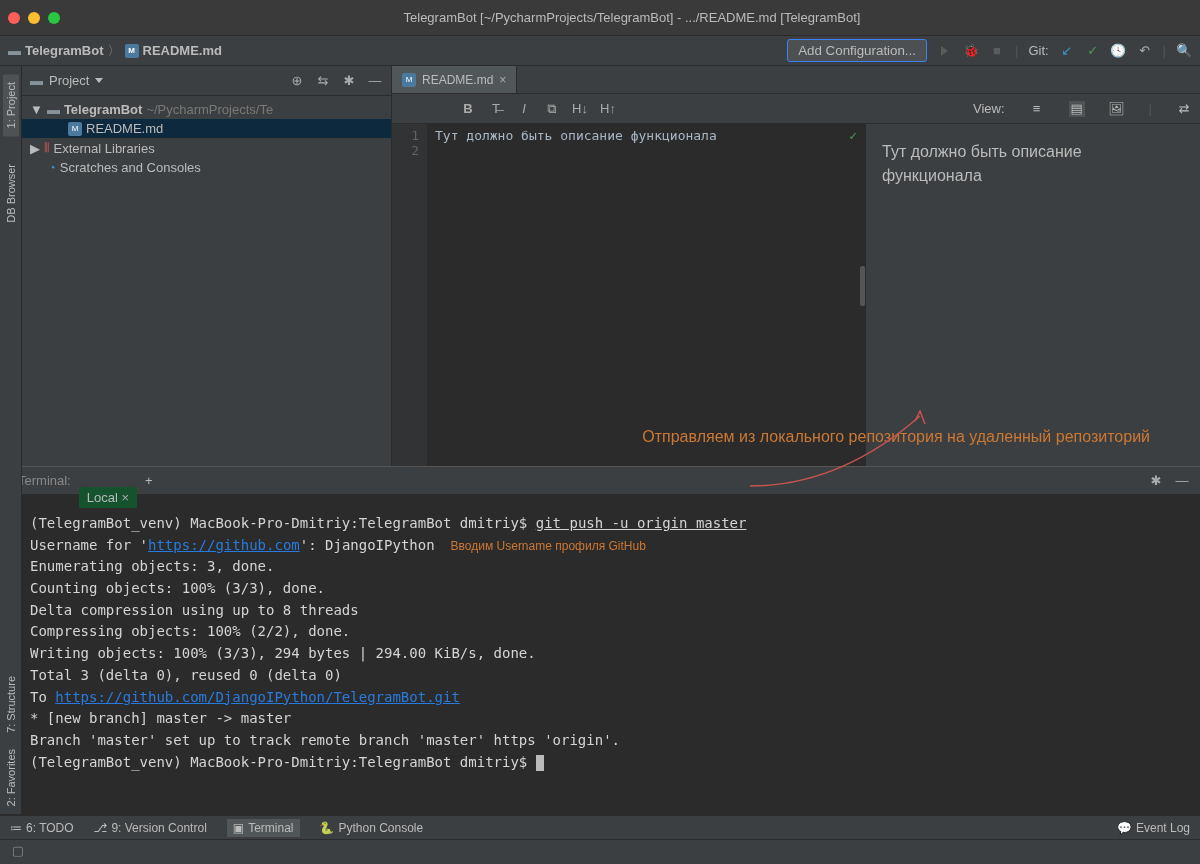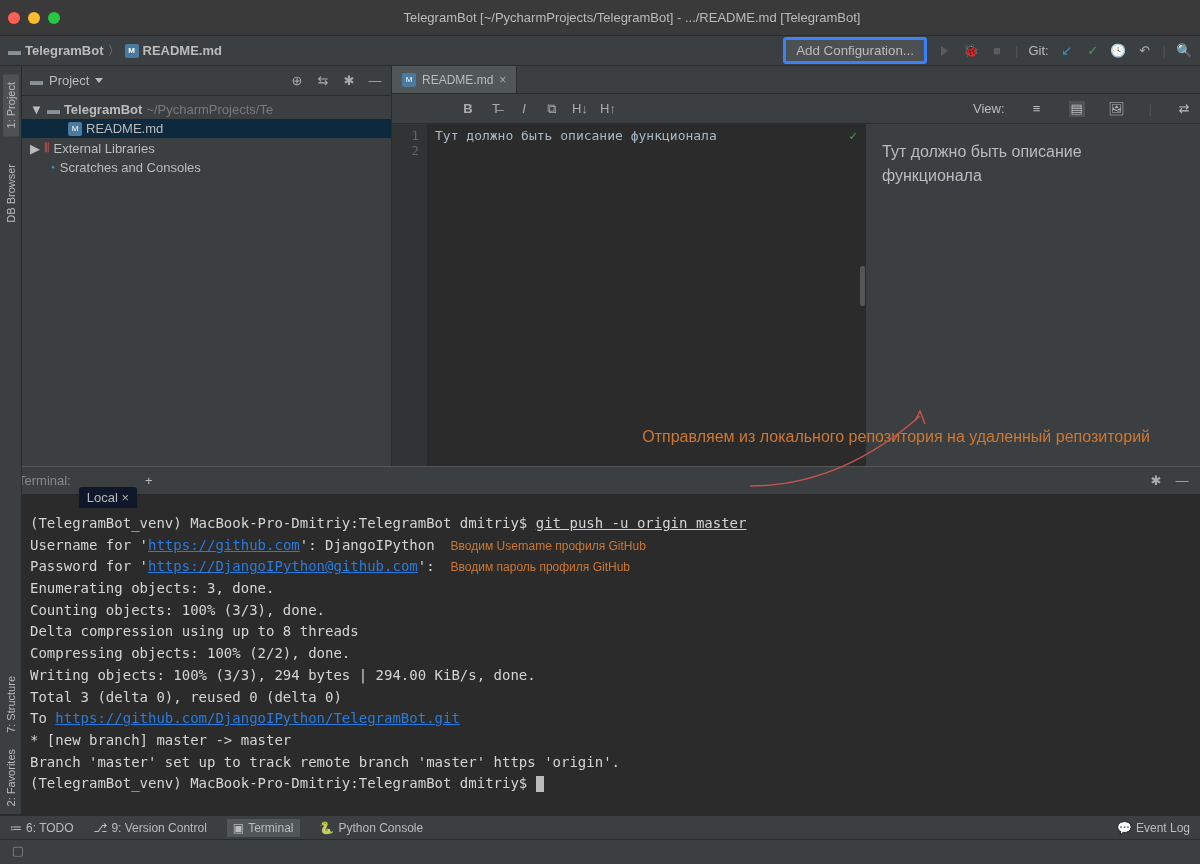"Add Configuration..." .btn-cfg { border: 3px solid #3b82f6 -> 1px solid #3b82f6 }
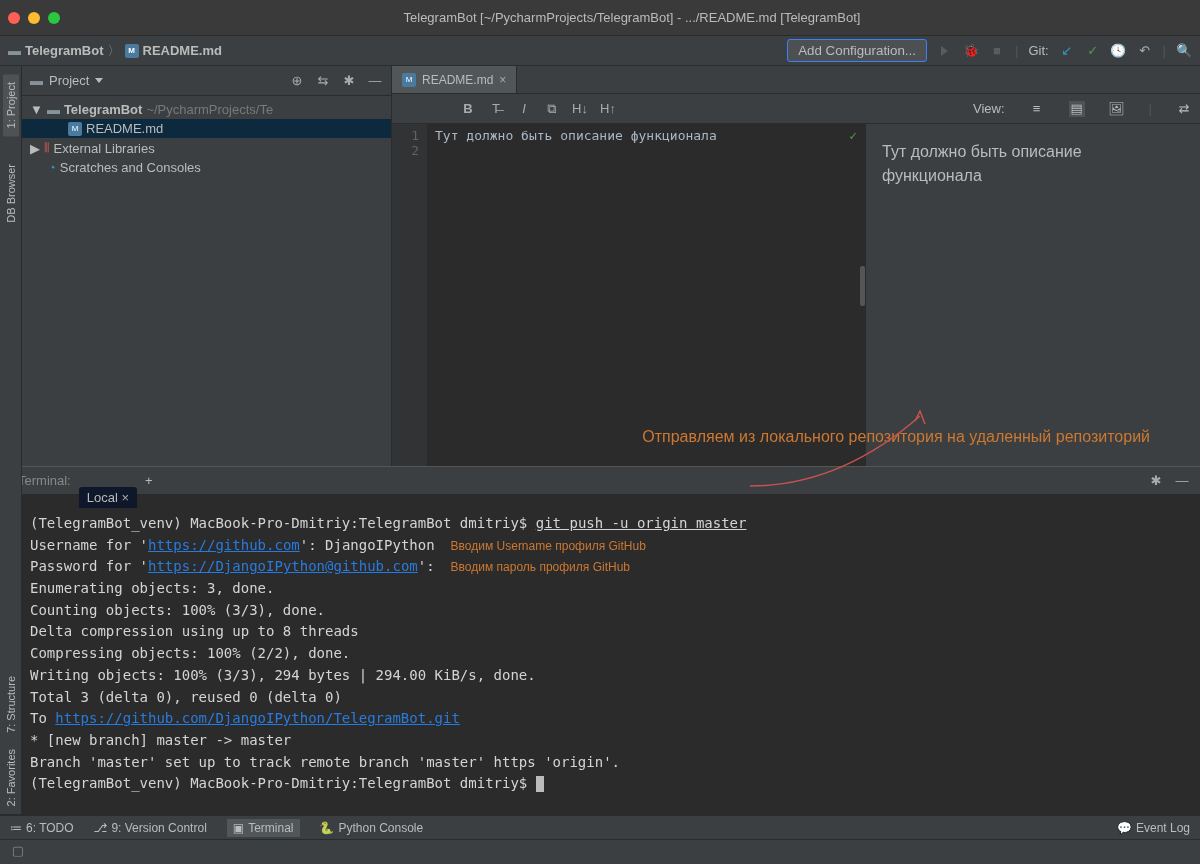"Local ×" .term-tab.active { background: #0f172a -> #14532d }
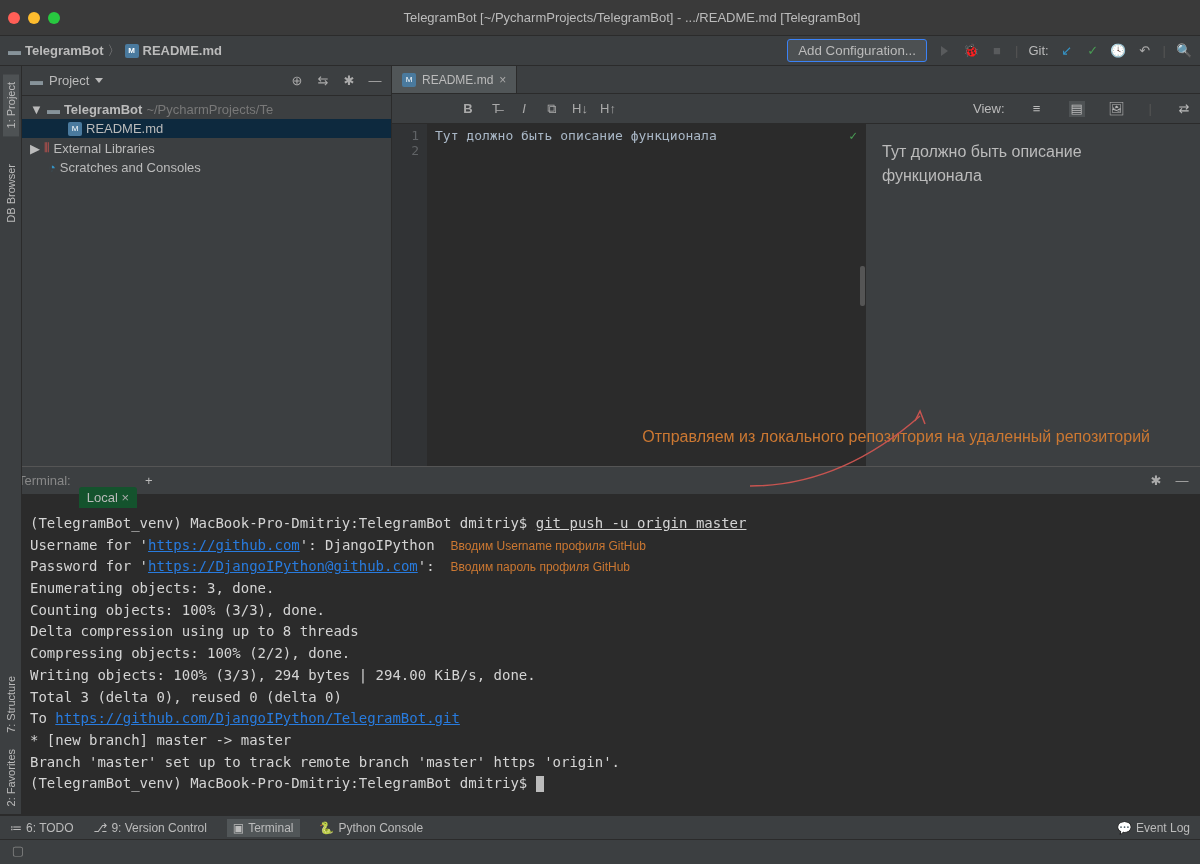"Password for" div { html: <div><span>Password for '</span><span>https://DjangoIPython@github.com</span><span>':</span><span>Вводим пароль профиля GitHub</span></div> -> none }
